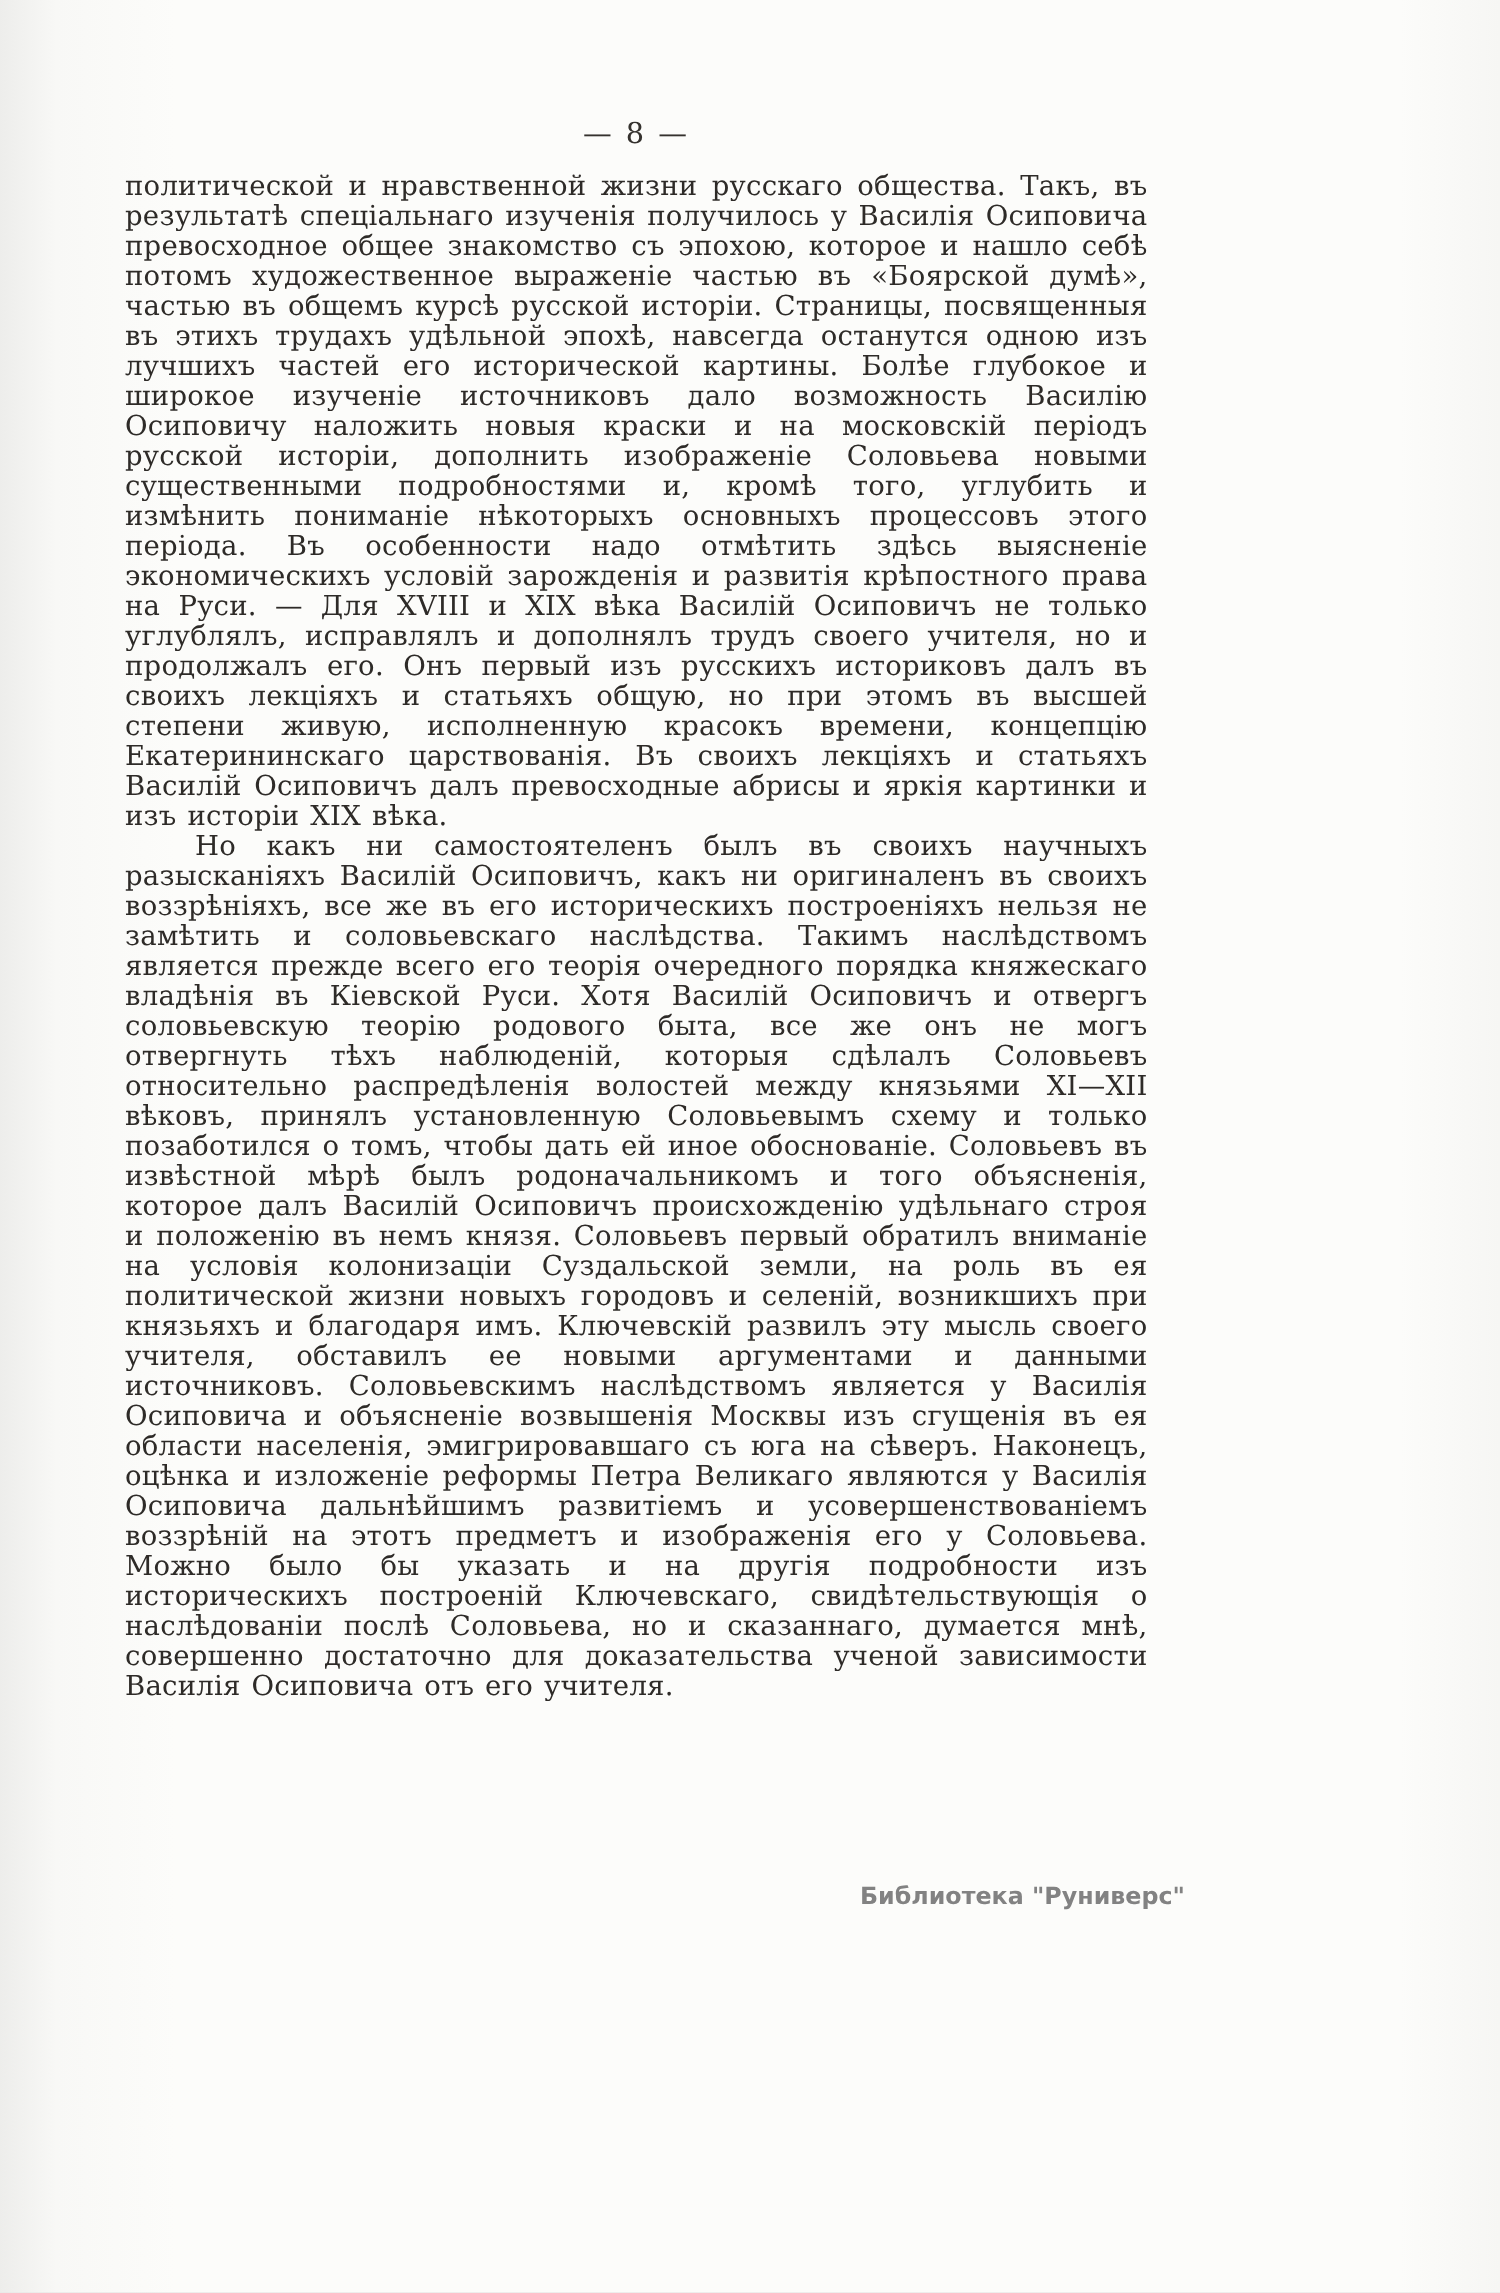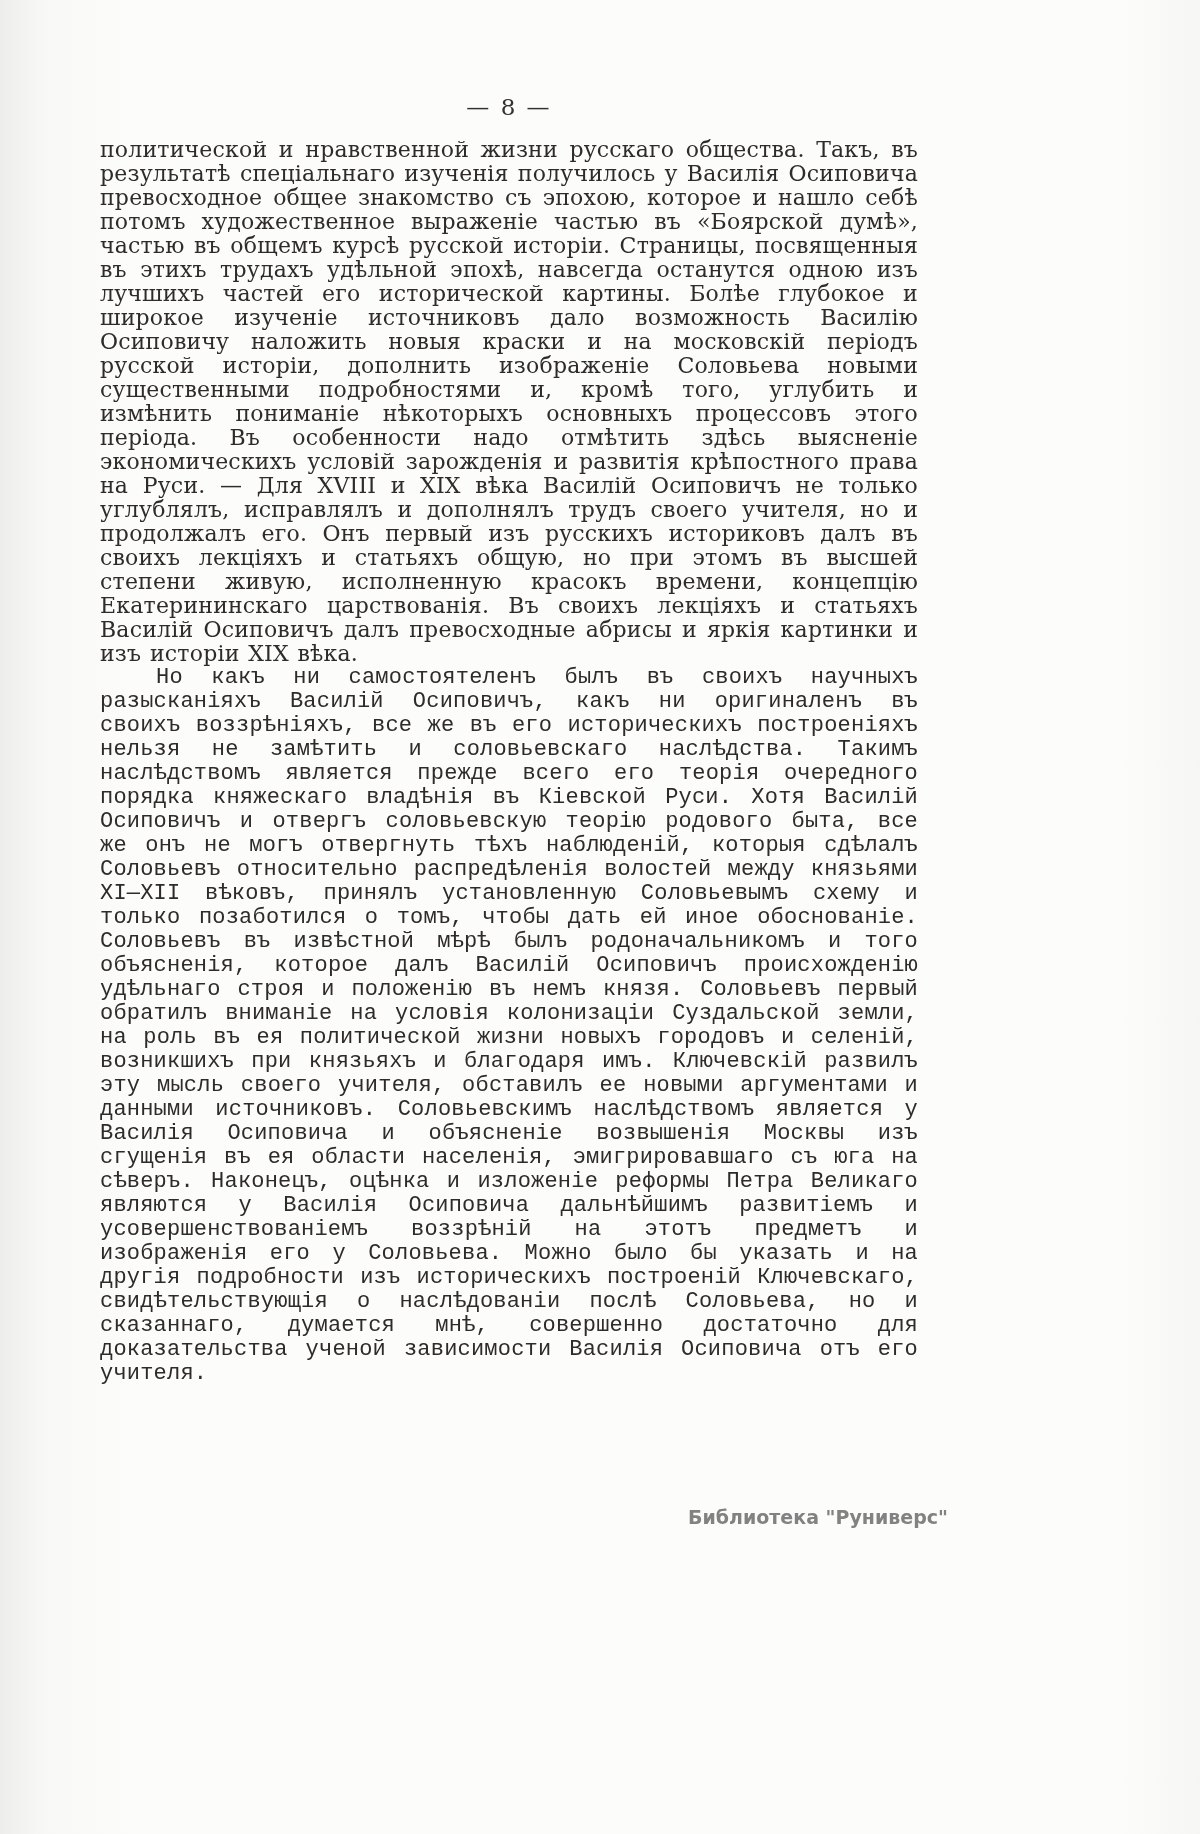"Но какъ ни самостоятеленъ былъ" .para.indent { font-family: Liberation Mono, monospace -> none }
